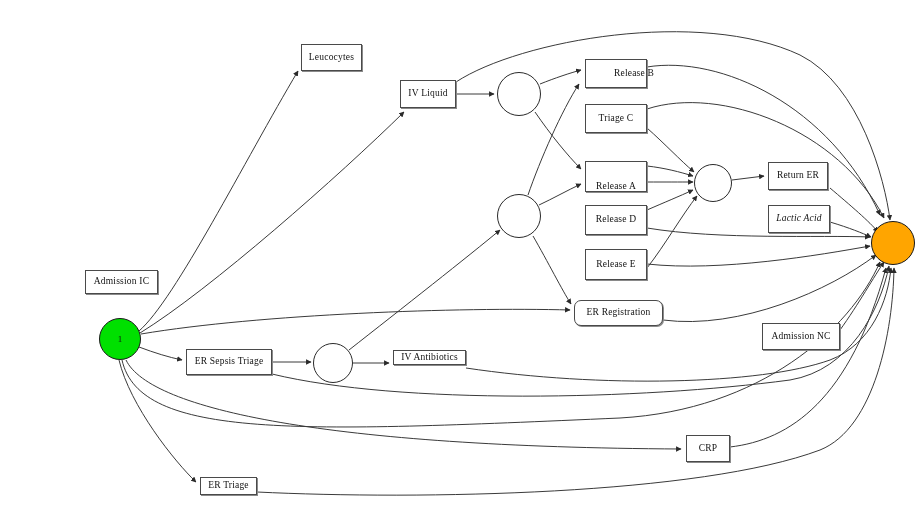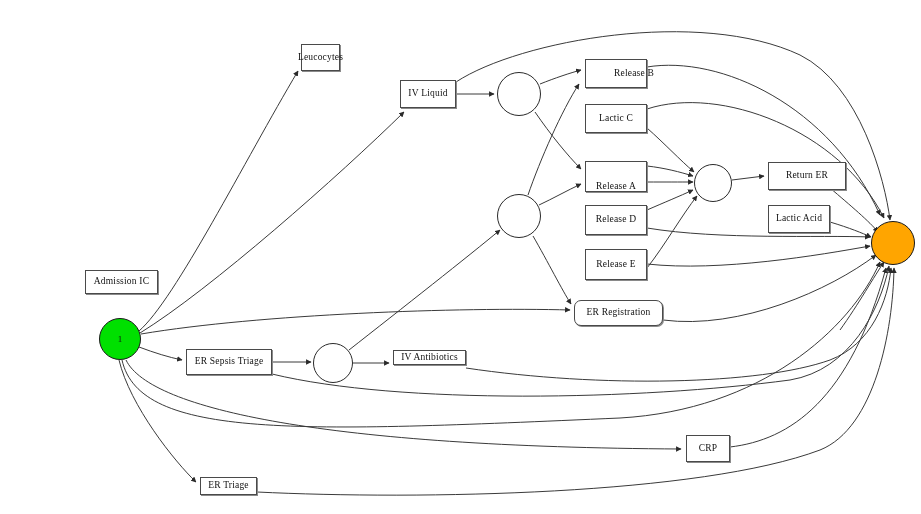"Leucocytes" div.act-box { width: 39px -> 61px }
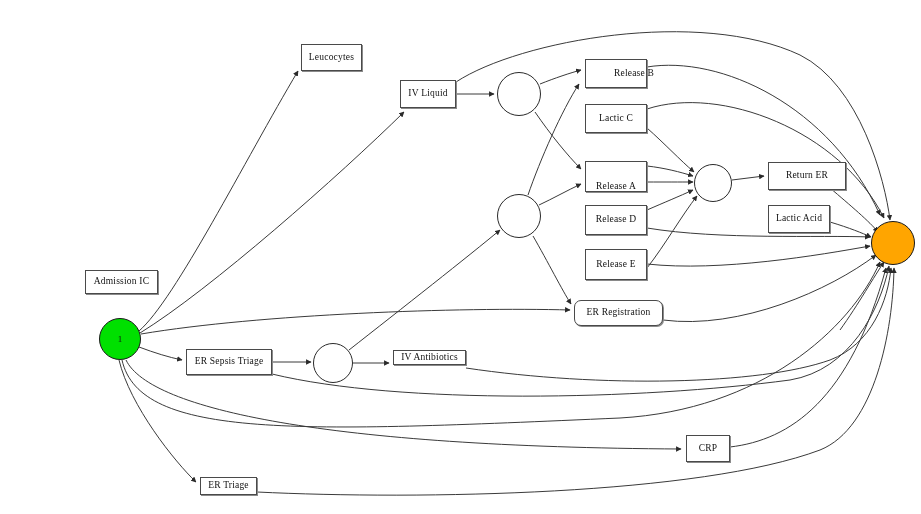"Lactic C" span { text: Lactic -> Triage }
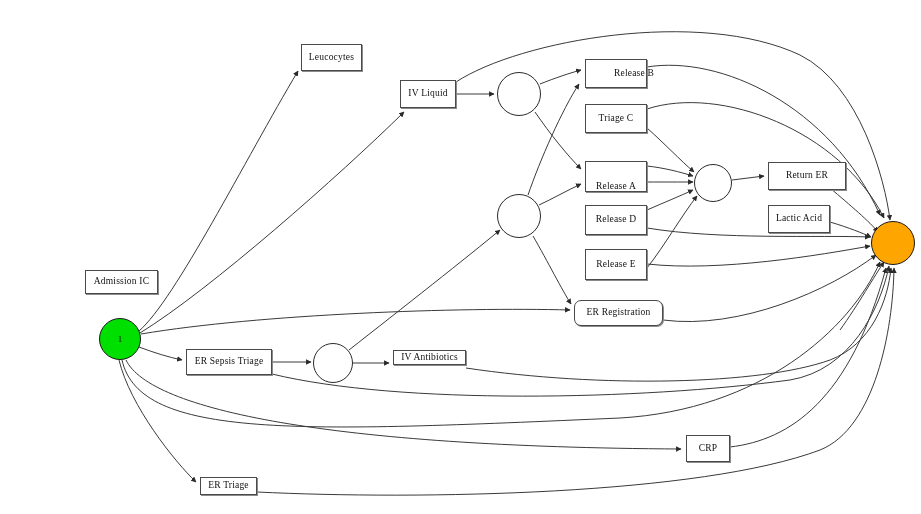"Return ER" div.act-box { width: 78px -> 60px }
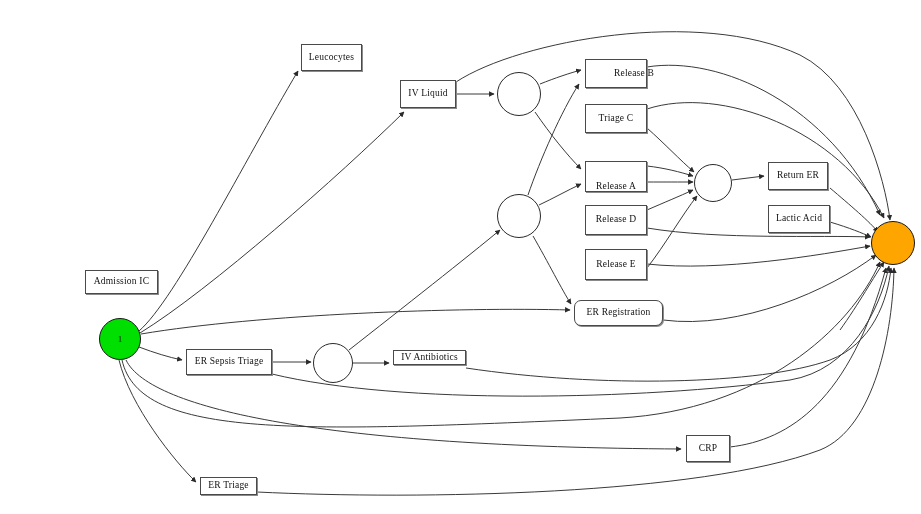"Lactic Acid" div.act-box { font-style: none -> italic }
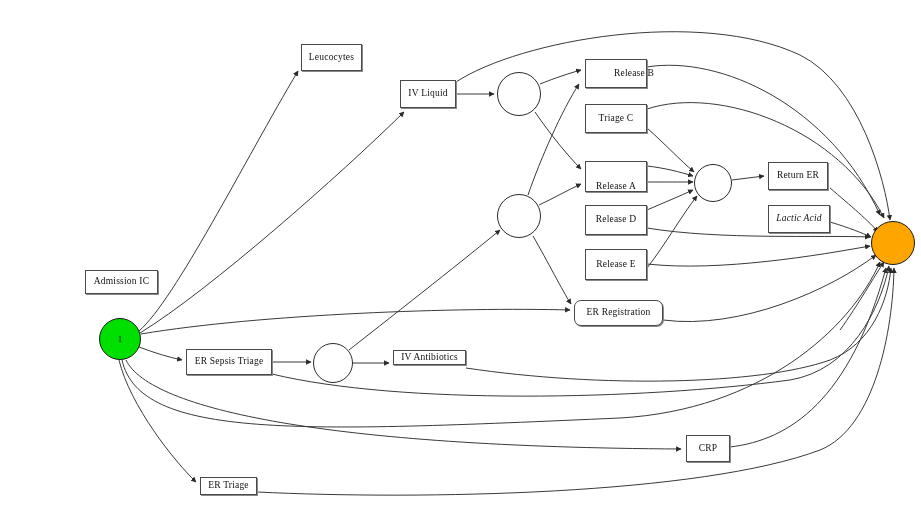"Admission NC" div.act-box { html: none -> <div> <span>Admission NC</span> </div> }
